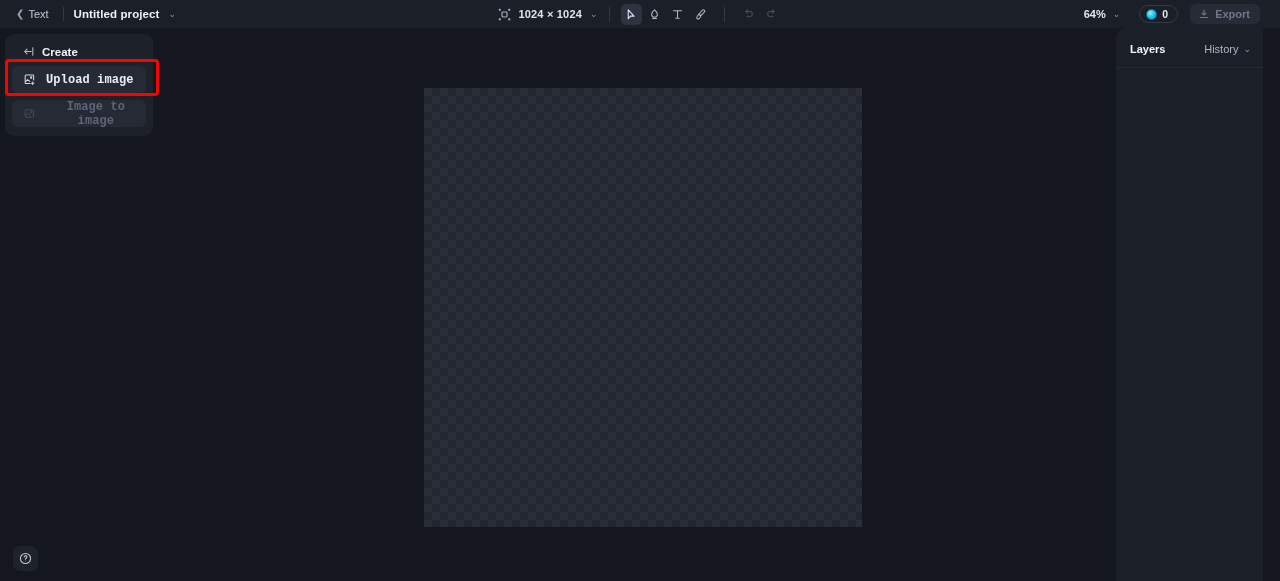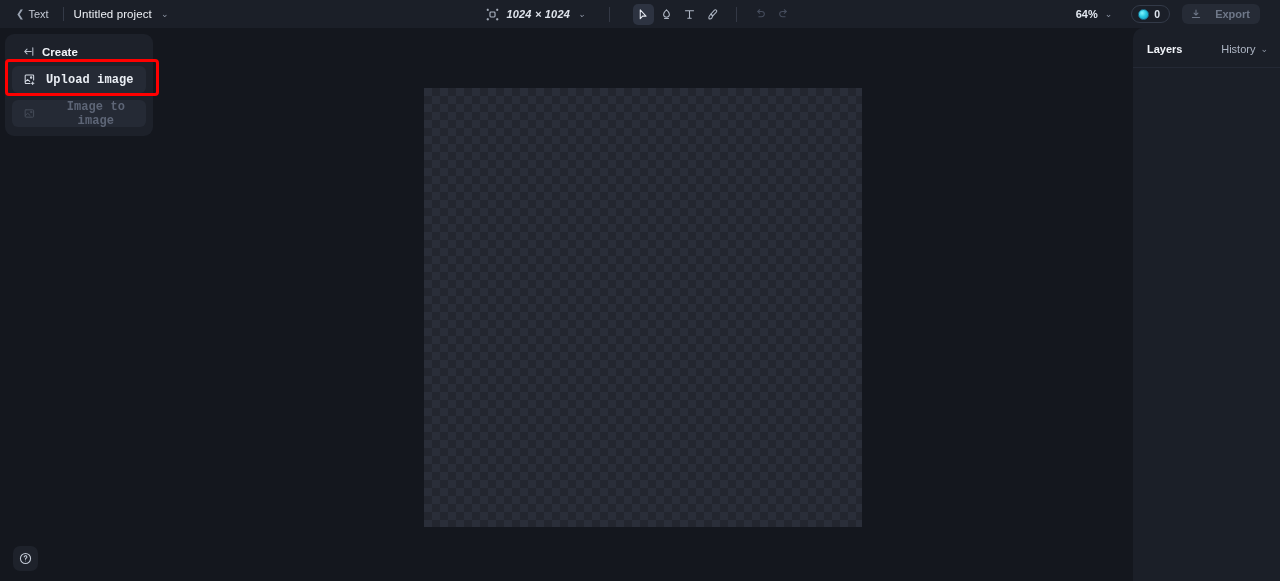"Untitled project" .proj-name { font-weight: normal -> bold }
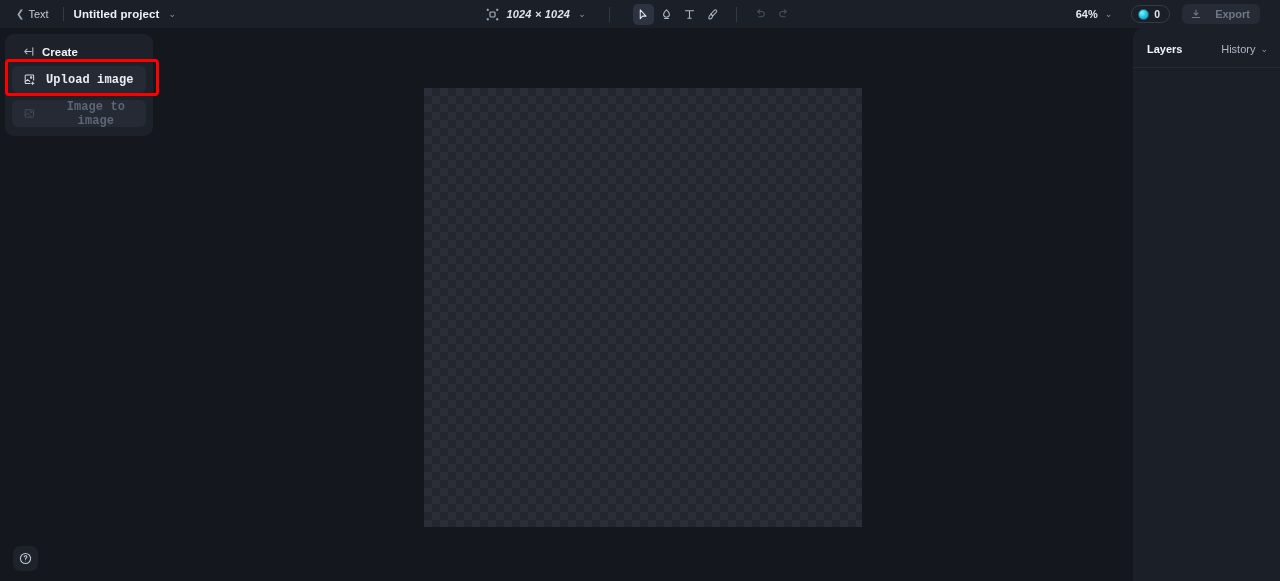"1024 × 1024" .header-center { font-style: italic -> none; gap: 12px -> 0 }
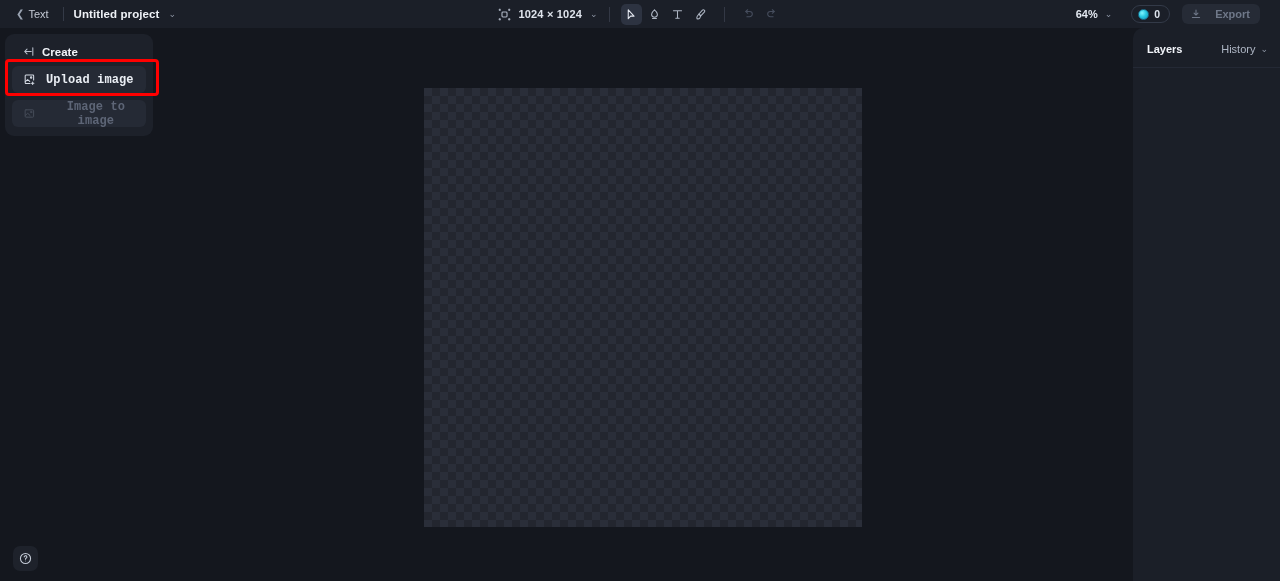"Export" .export-btn { gap: 13px -> 5px }
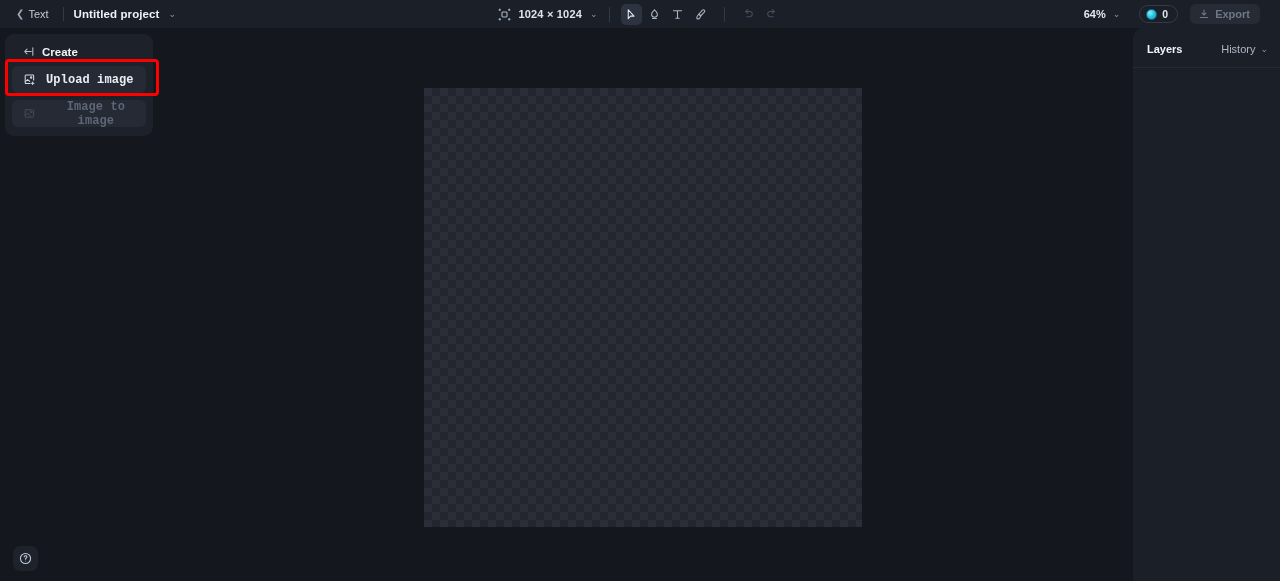"Layers" .right-panel { right: 0 -> 17px }
